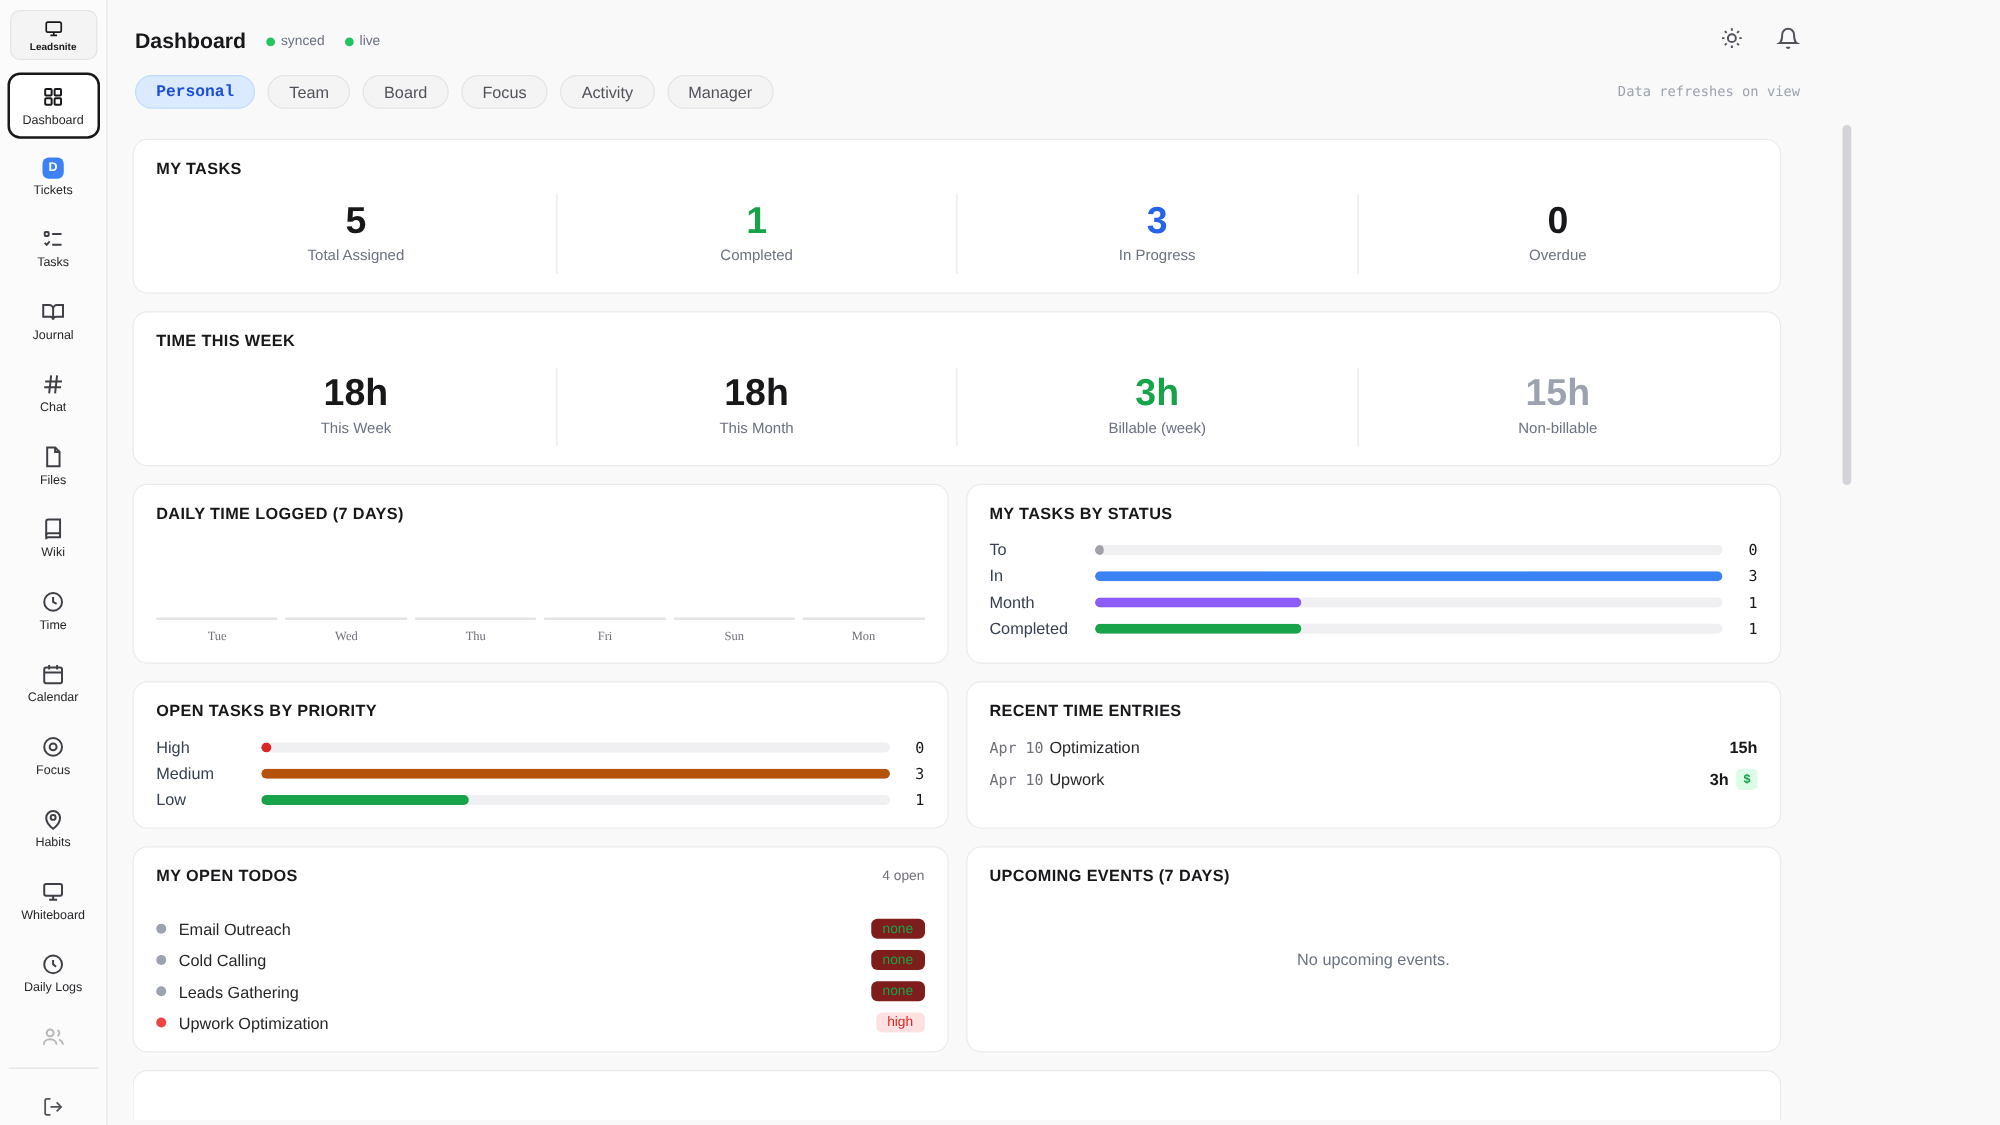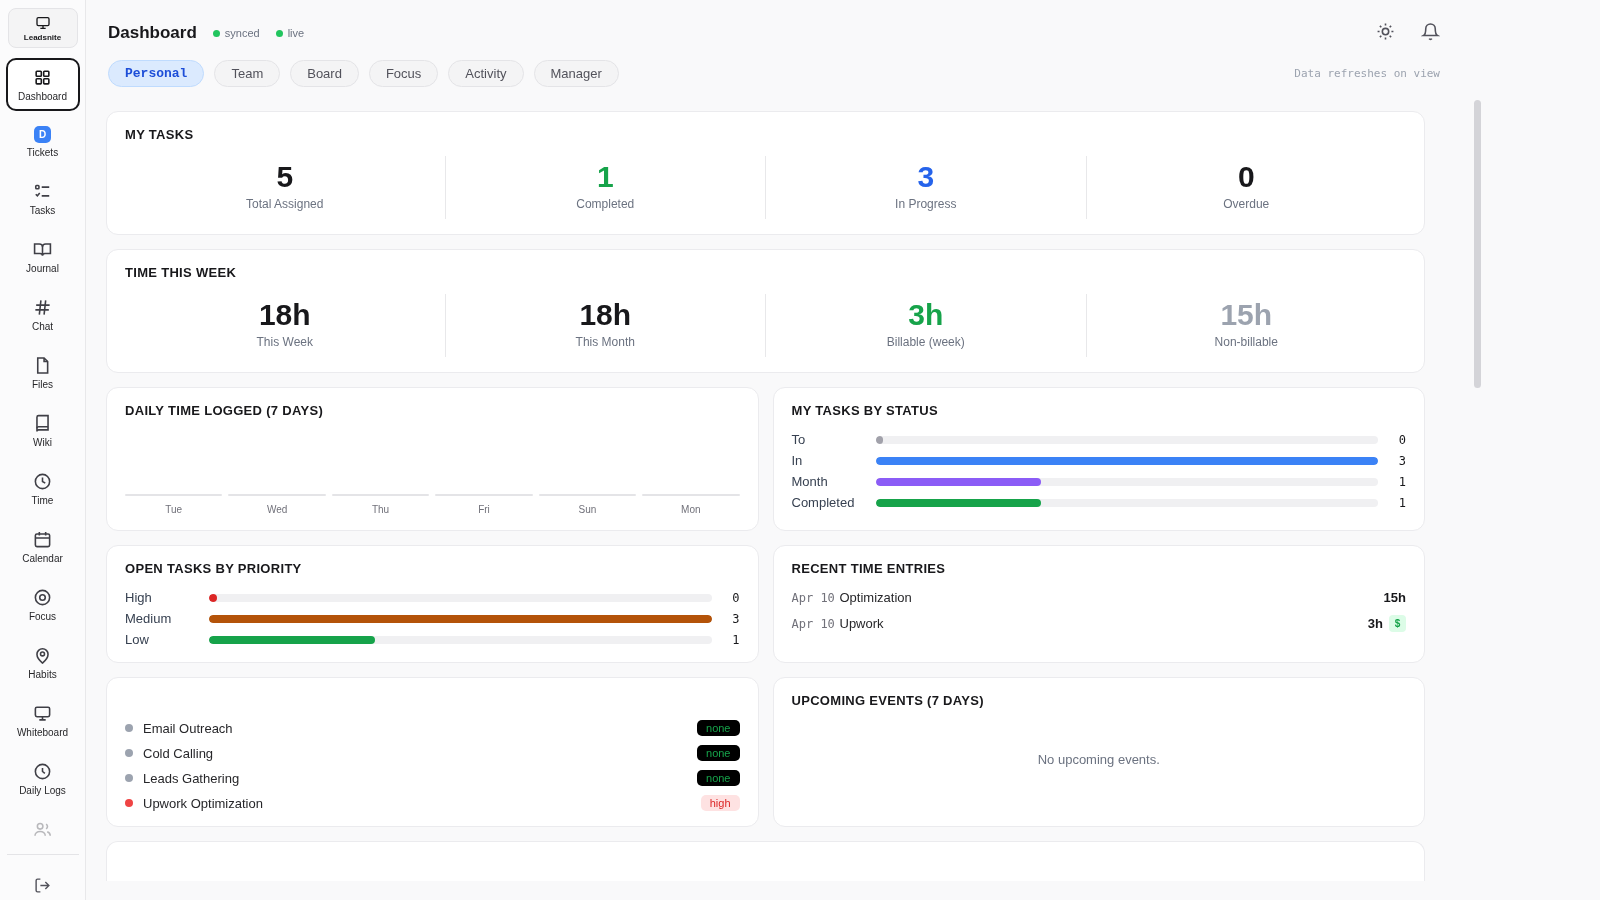"Tue" .chart-lbl { font-family: Liberation Sans, sans-serif -> Liberation Serif, serif }
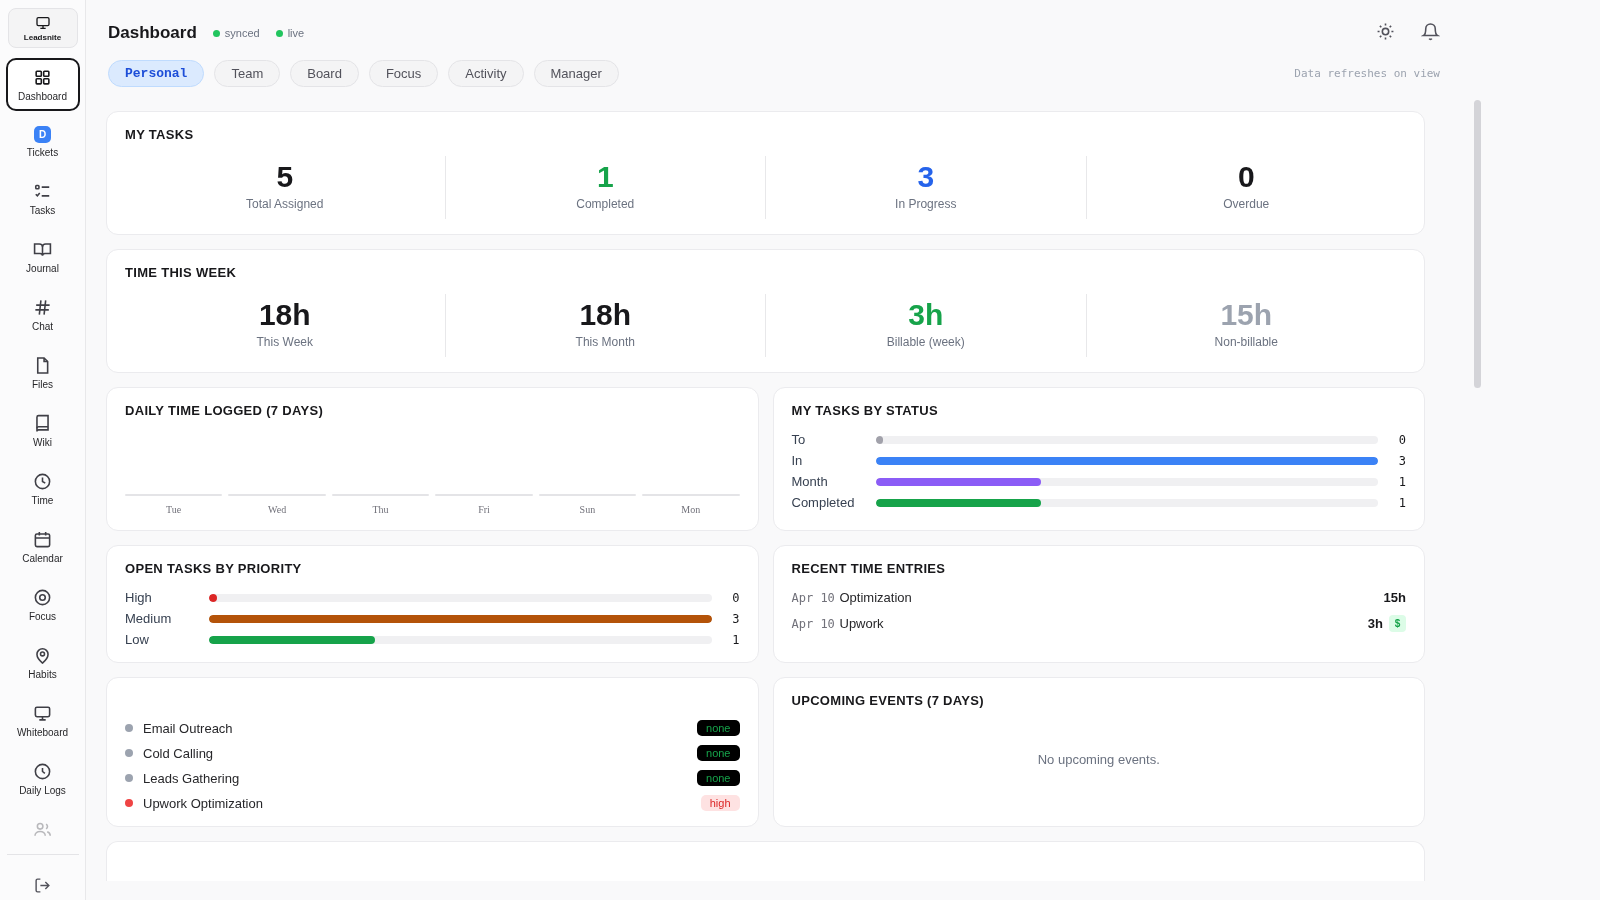"MY OPEN TODOS" div.card-head { html: none -> <div> <div>MY OPEN TODOS</div> <span>4 open</span> </div> }
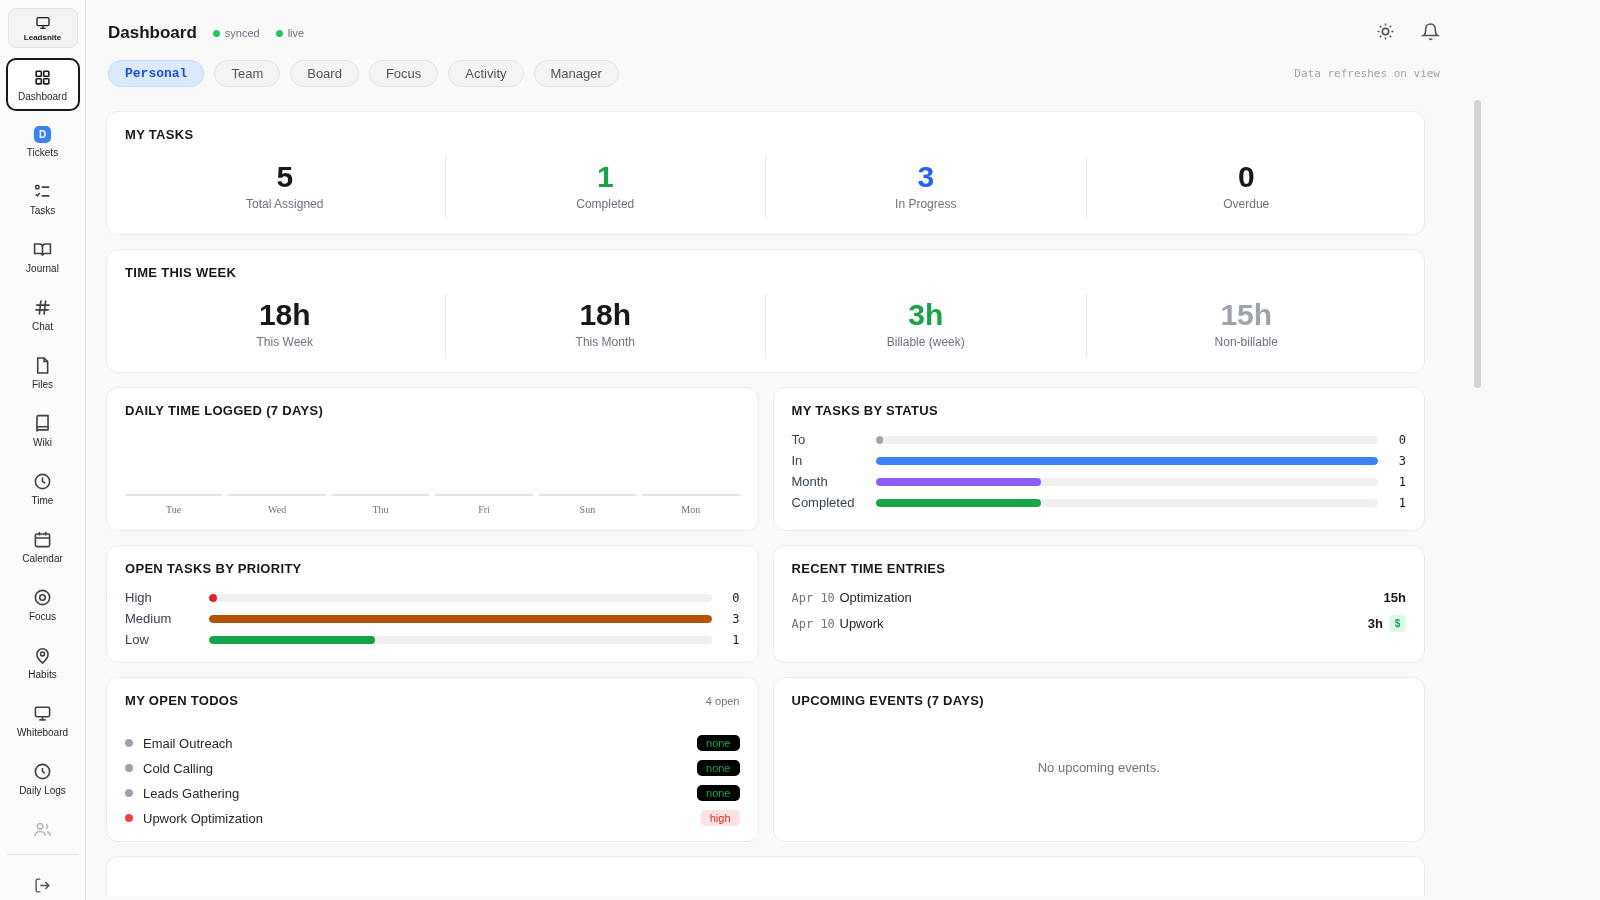"none" .badge-none { background: #000000 -> #7f1d1d }
